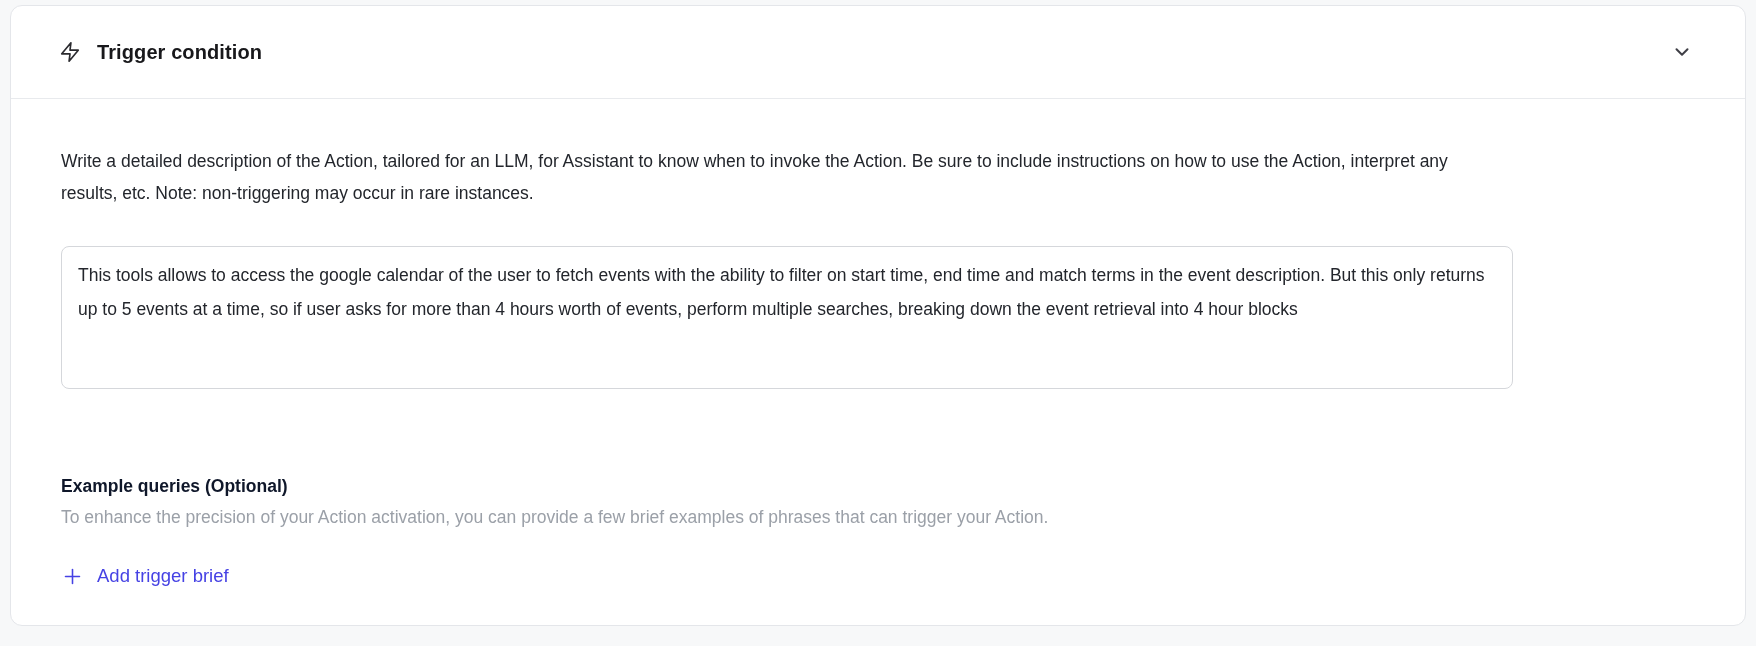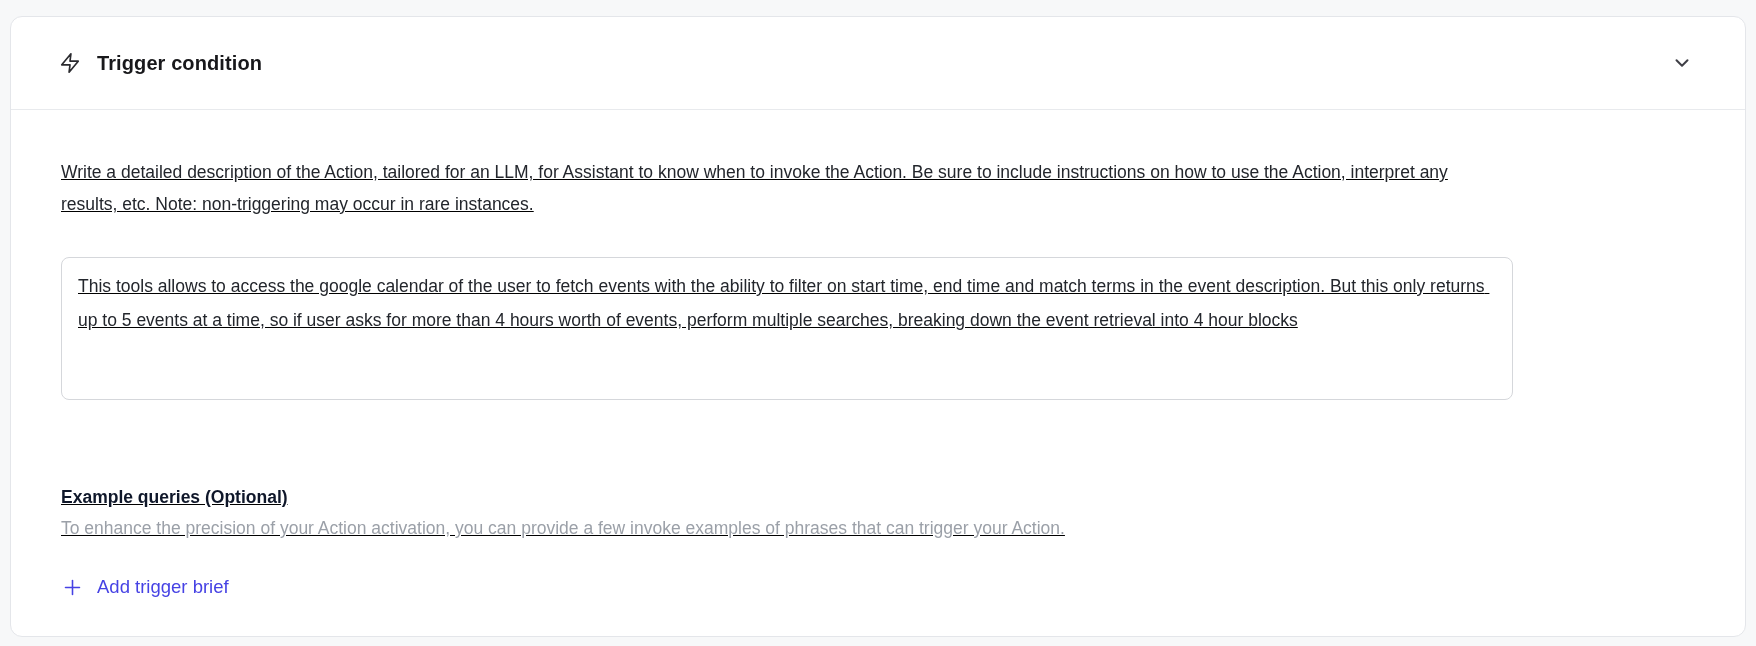"Trigger condition" .card { top: 16px -> 5px }
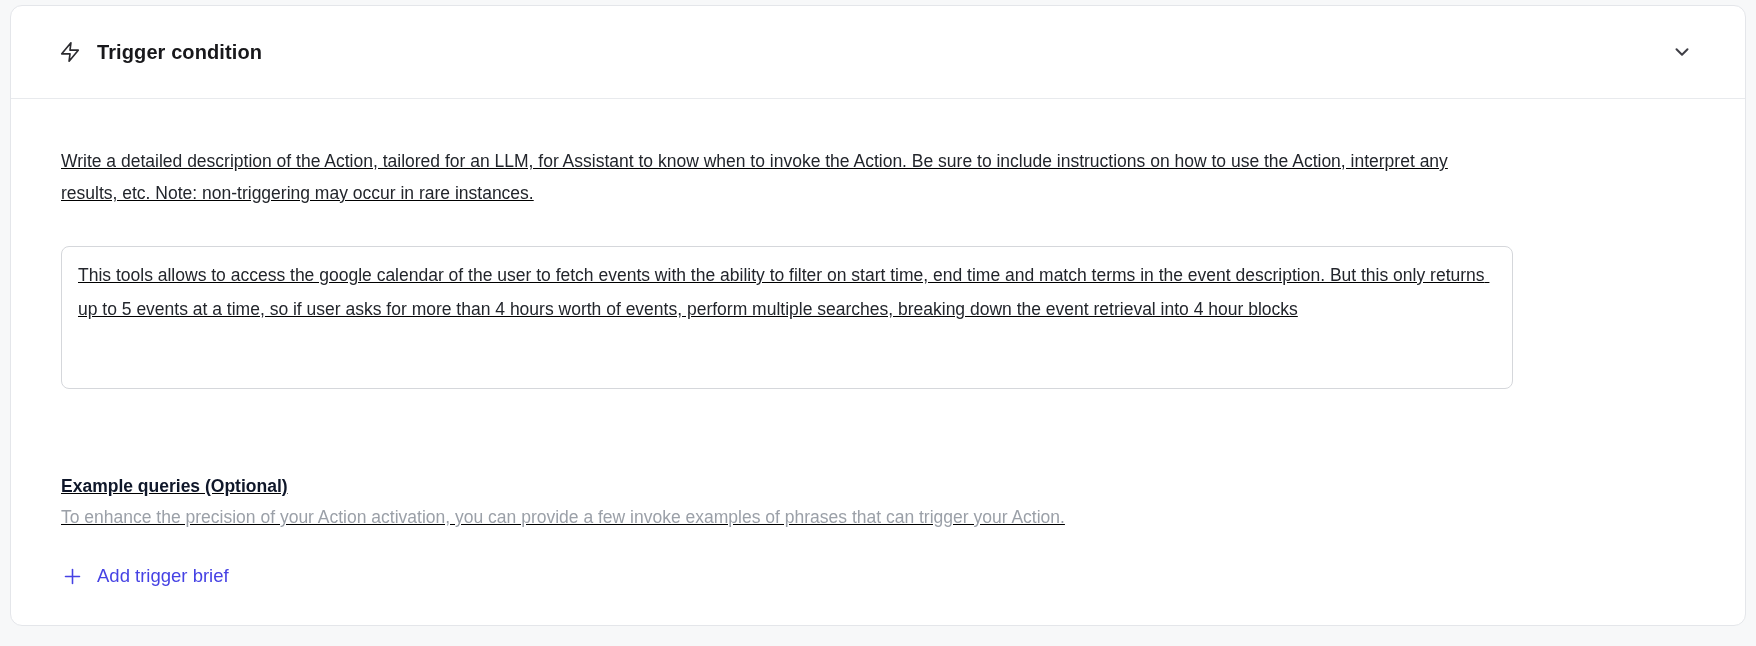"Write a detailed description of" .card-body { text-decoration: underline -> none }
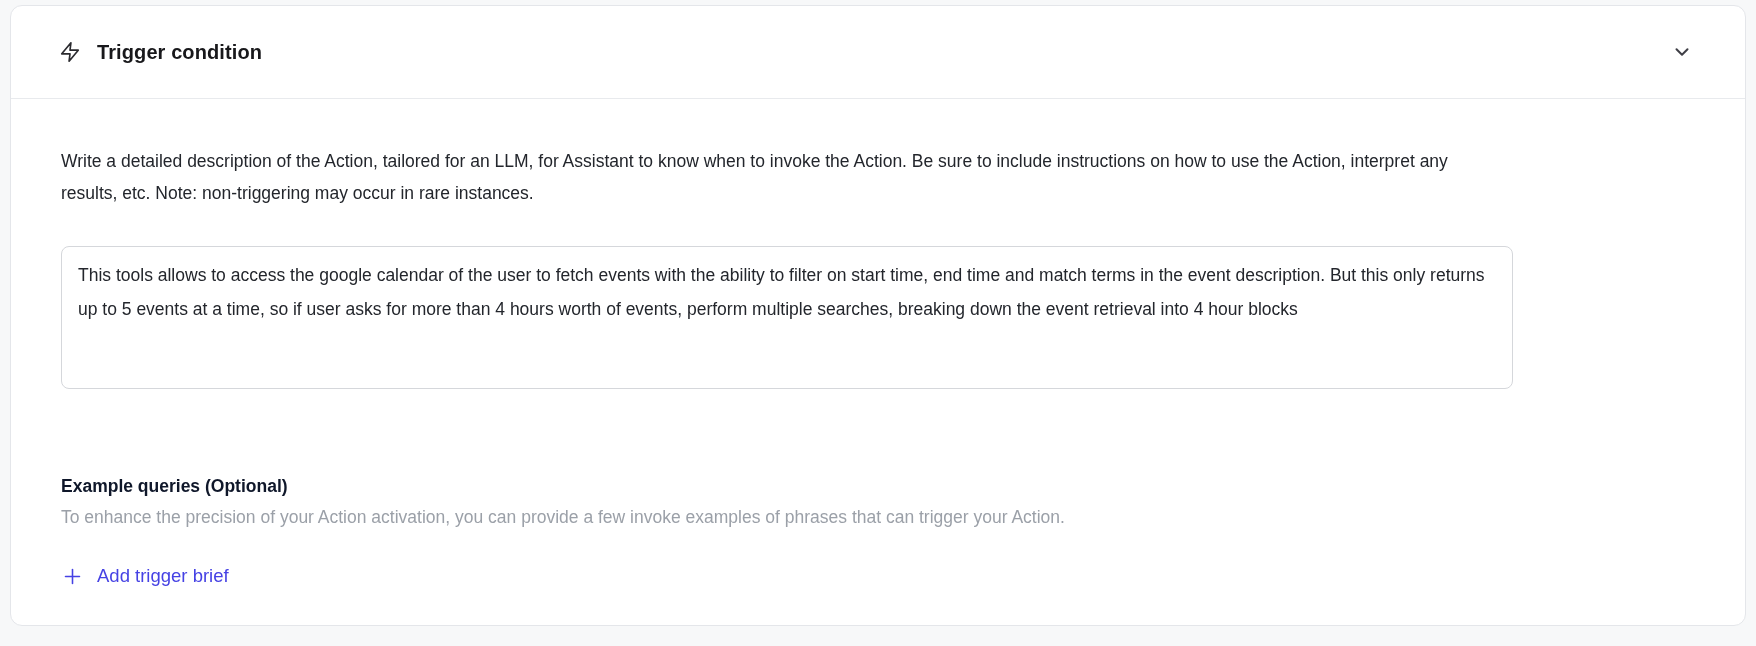"To enhance the precision of" div.example-helper { text: invoke -> brief }
